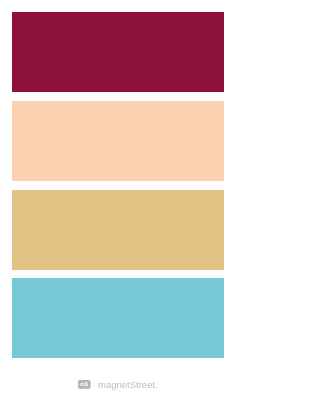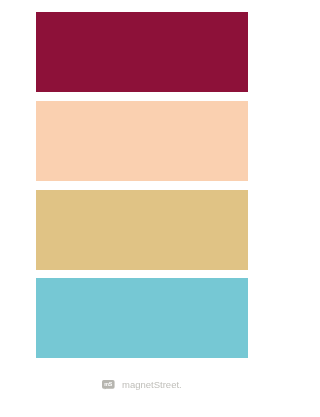"magnetStreet." .page { margin-left: 24px -> none }
